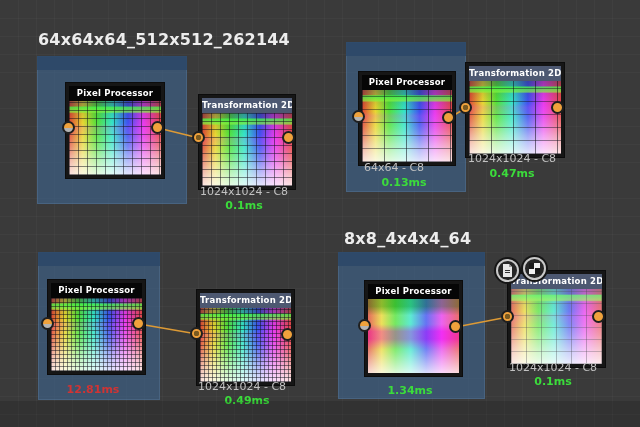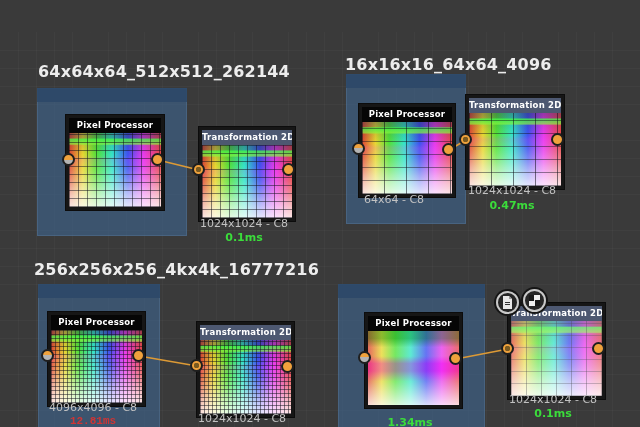"64x64x64_512x512_262144" #canvas { margin-top: 32px -> none }
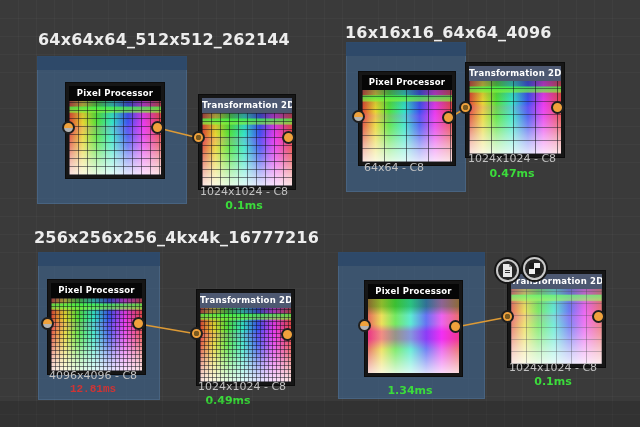"16x16x16_64x64_4096" div.gtitle { html: <div>16x16x16_64x64_4096</div> -> none }
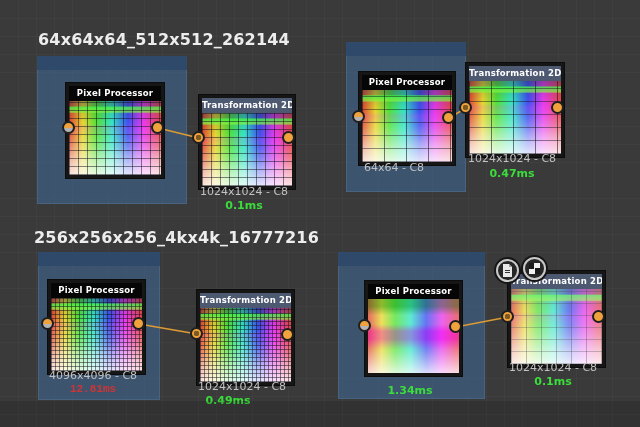"0.13ms" div.time { html: none -> <div>0.13ms</div> }
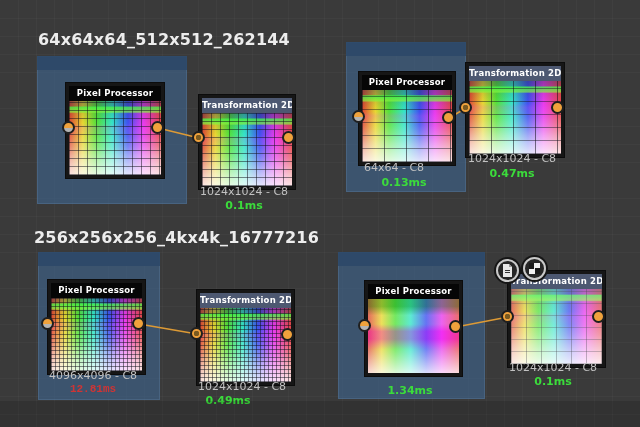"256x256x256_4kx4k_16777216" div.gtitle { html: <div>256x256x256_4kx4k_16777216</div> -> none }
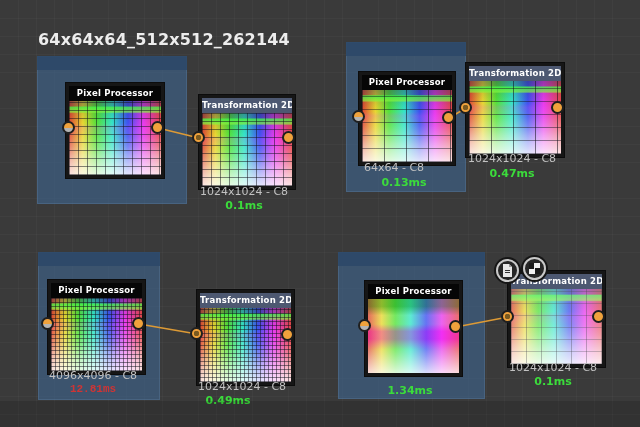"8x8_4x4x4_64" div.gtitle { html: none -> <div>8x8_4x4x4_64</div> }
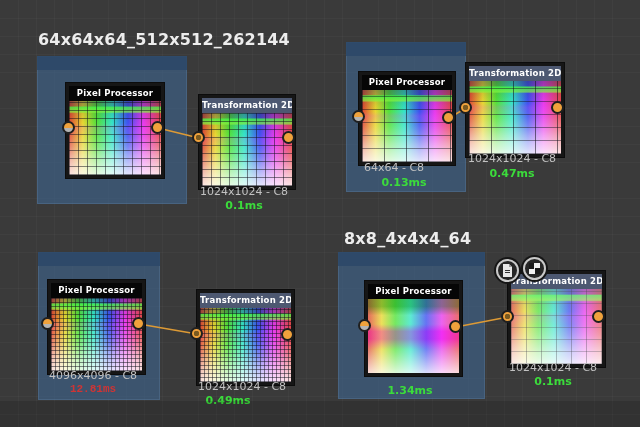"4096x4096 - C8" div.slabel { html: <div>4096x4096 - C8</div> -> none }
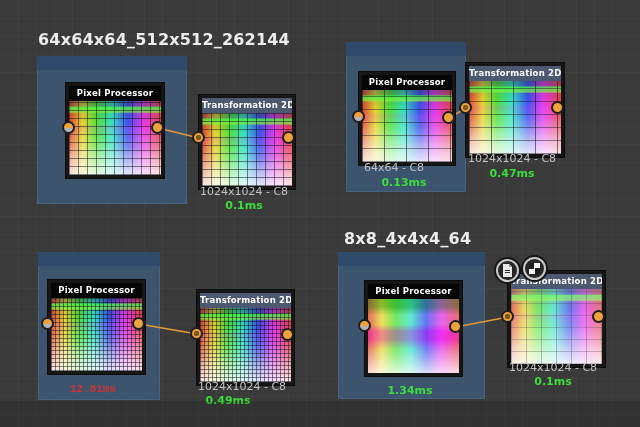"12.81ms" .time.slow { font-family: Liberation Mono, monospace -> none }
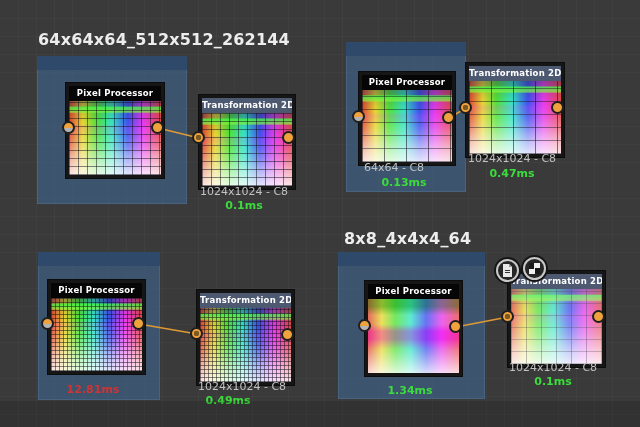"0.49ms" #m3b { left: 158px -> 177px }
